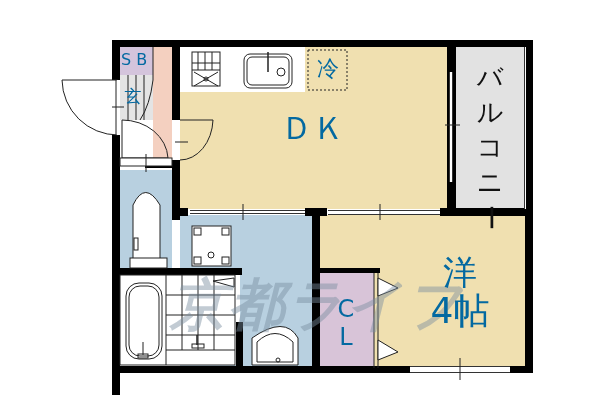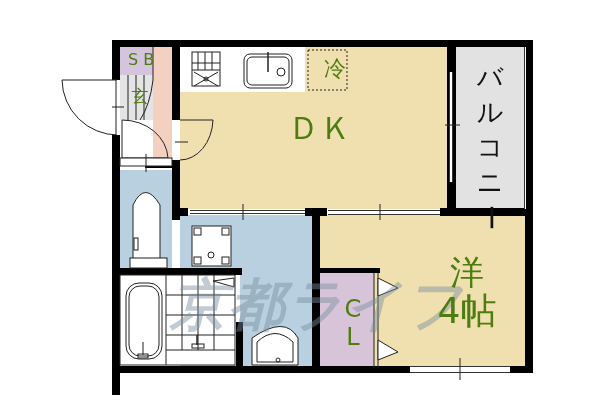"S B" .room-label { color: #4d7c0f -> #0369a1; padding-left: 7px -> none }
